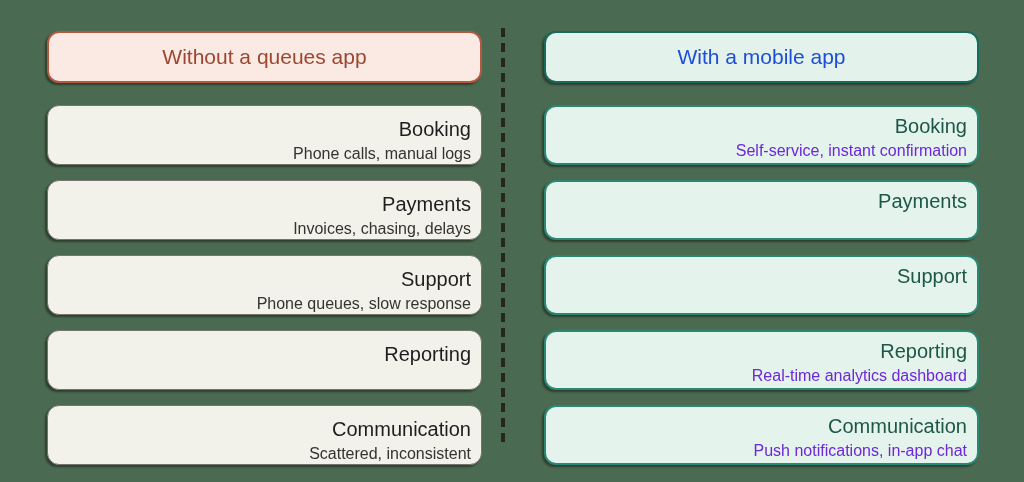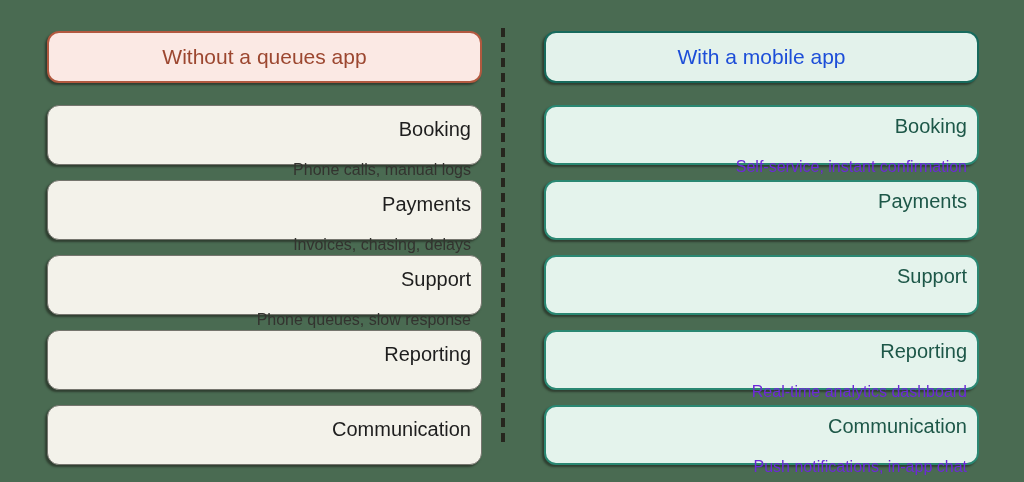"Phone calls, manual logs" .row-subtitle { margin-top: 16px -> none }
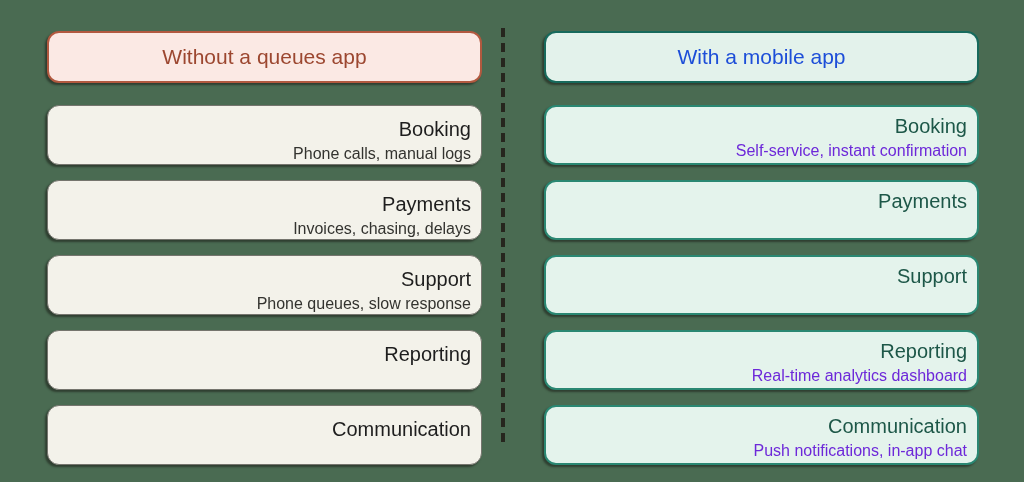"Scattered, inconsistent" div.row-subtitle { html: none -> <div>Scattered, inconsistent</div> }
